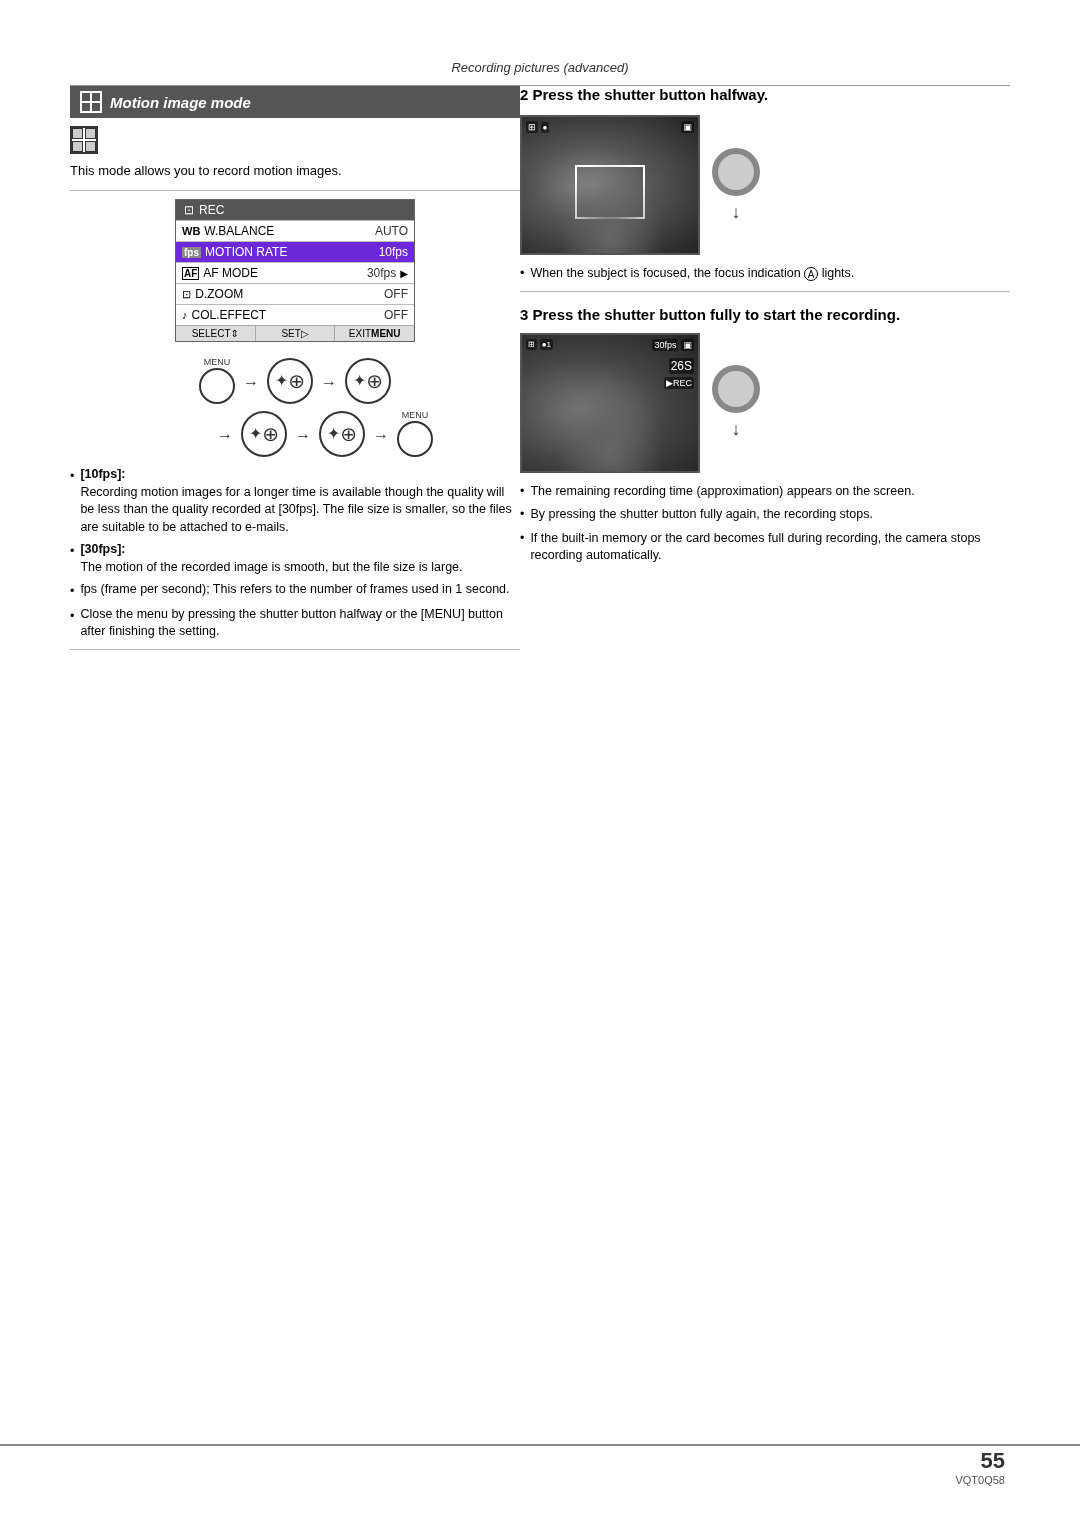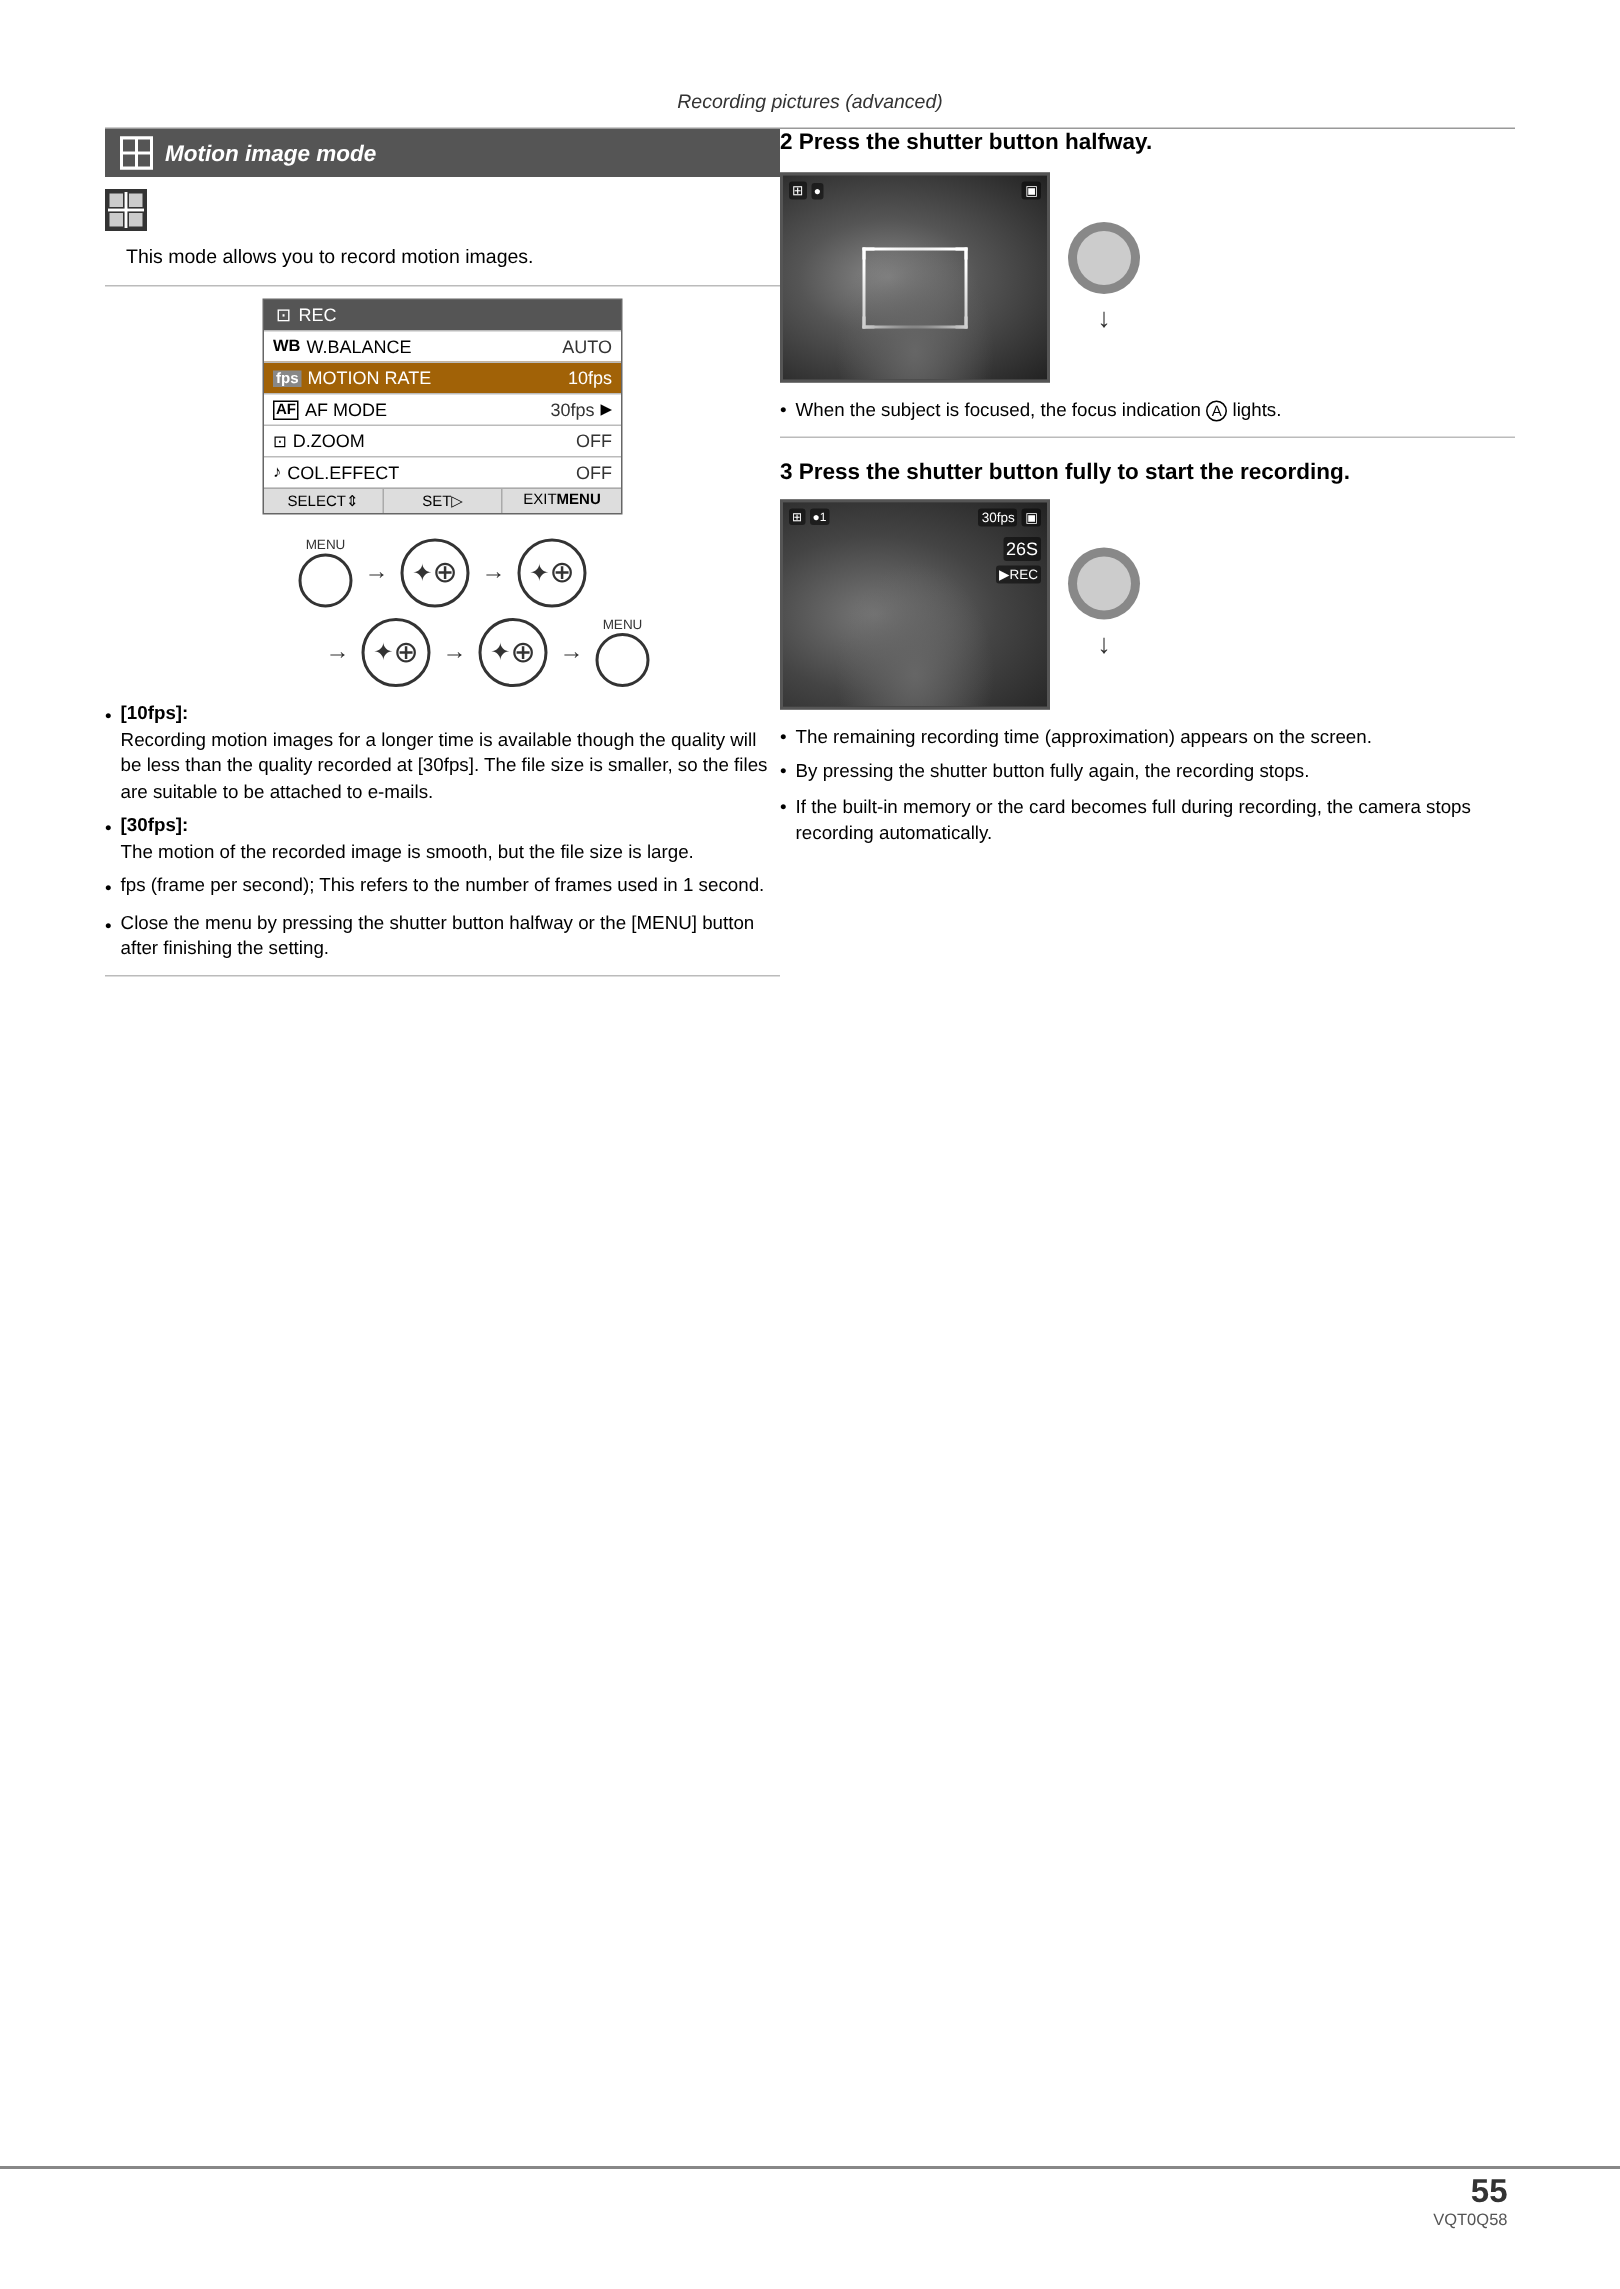"This mode allows you to" .description-text { margin: 6px 0 10px 14px -> 6px 0 10px 0 }
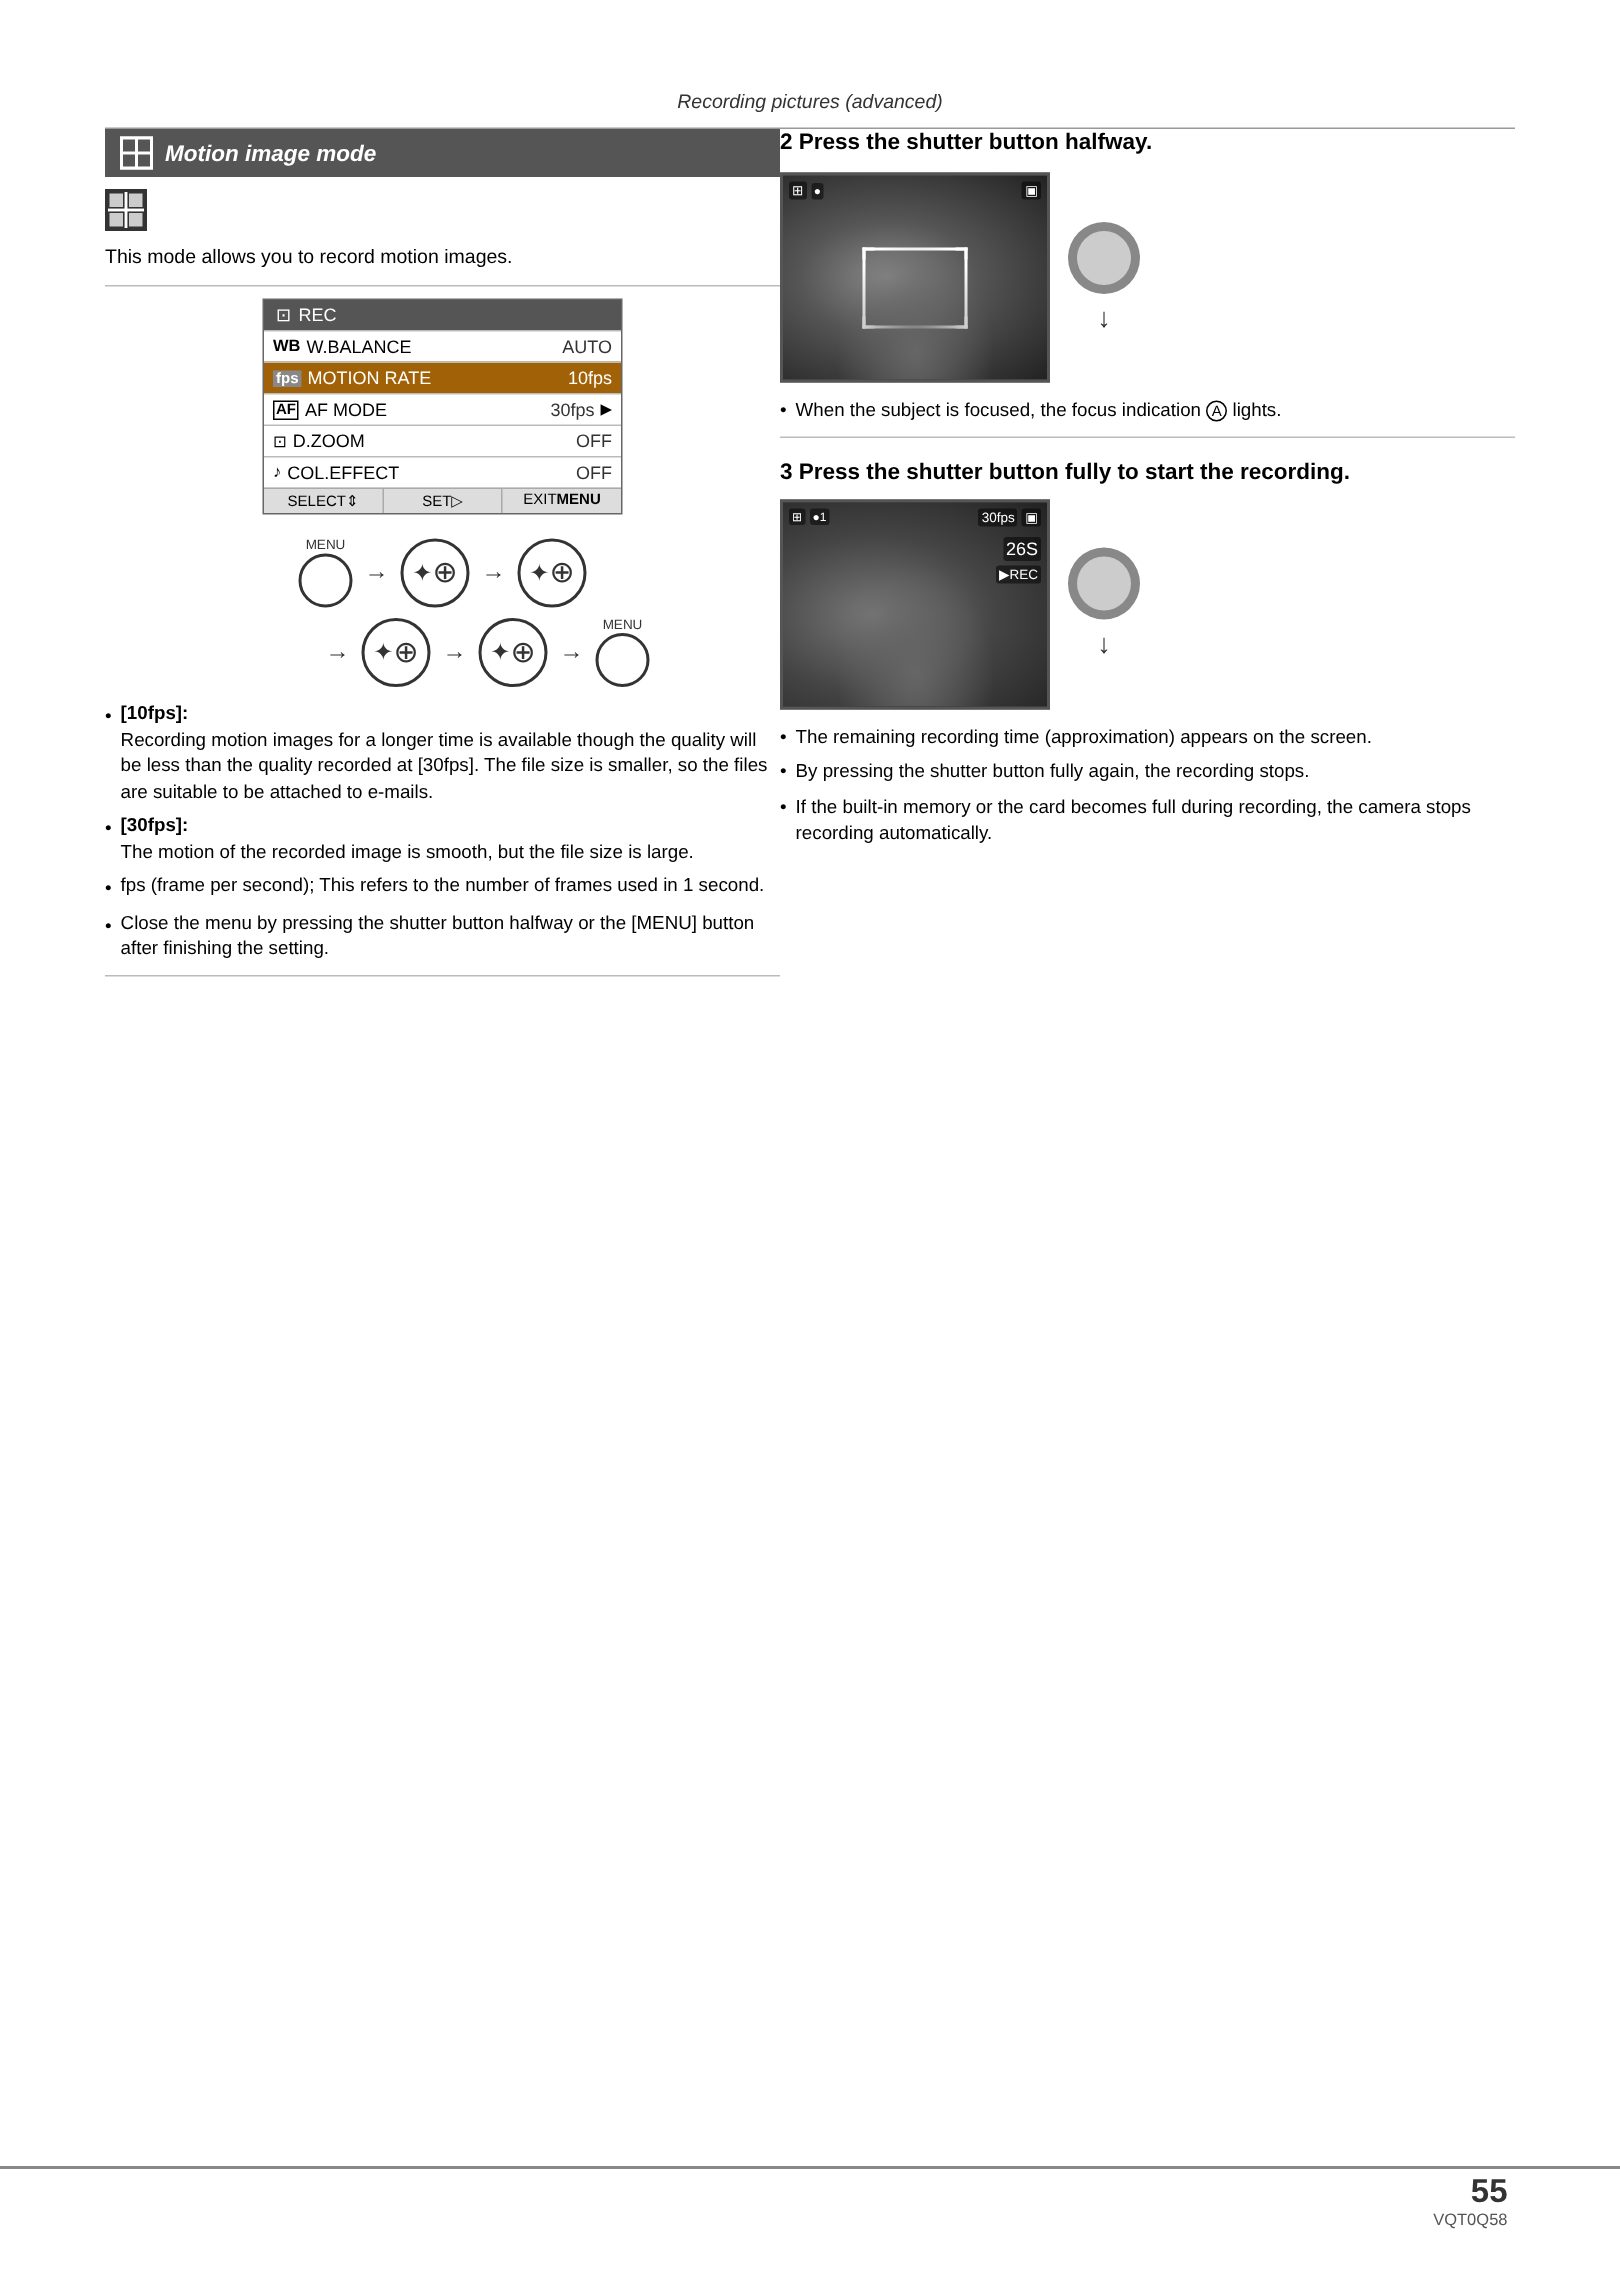"fps" .menu-row.highlighted { background: #a16207 -> #6d28d9 }
